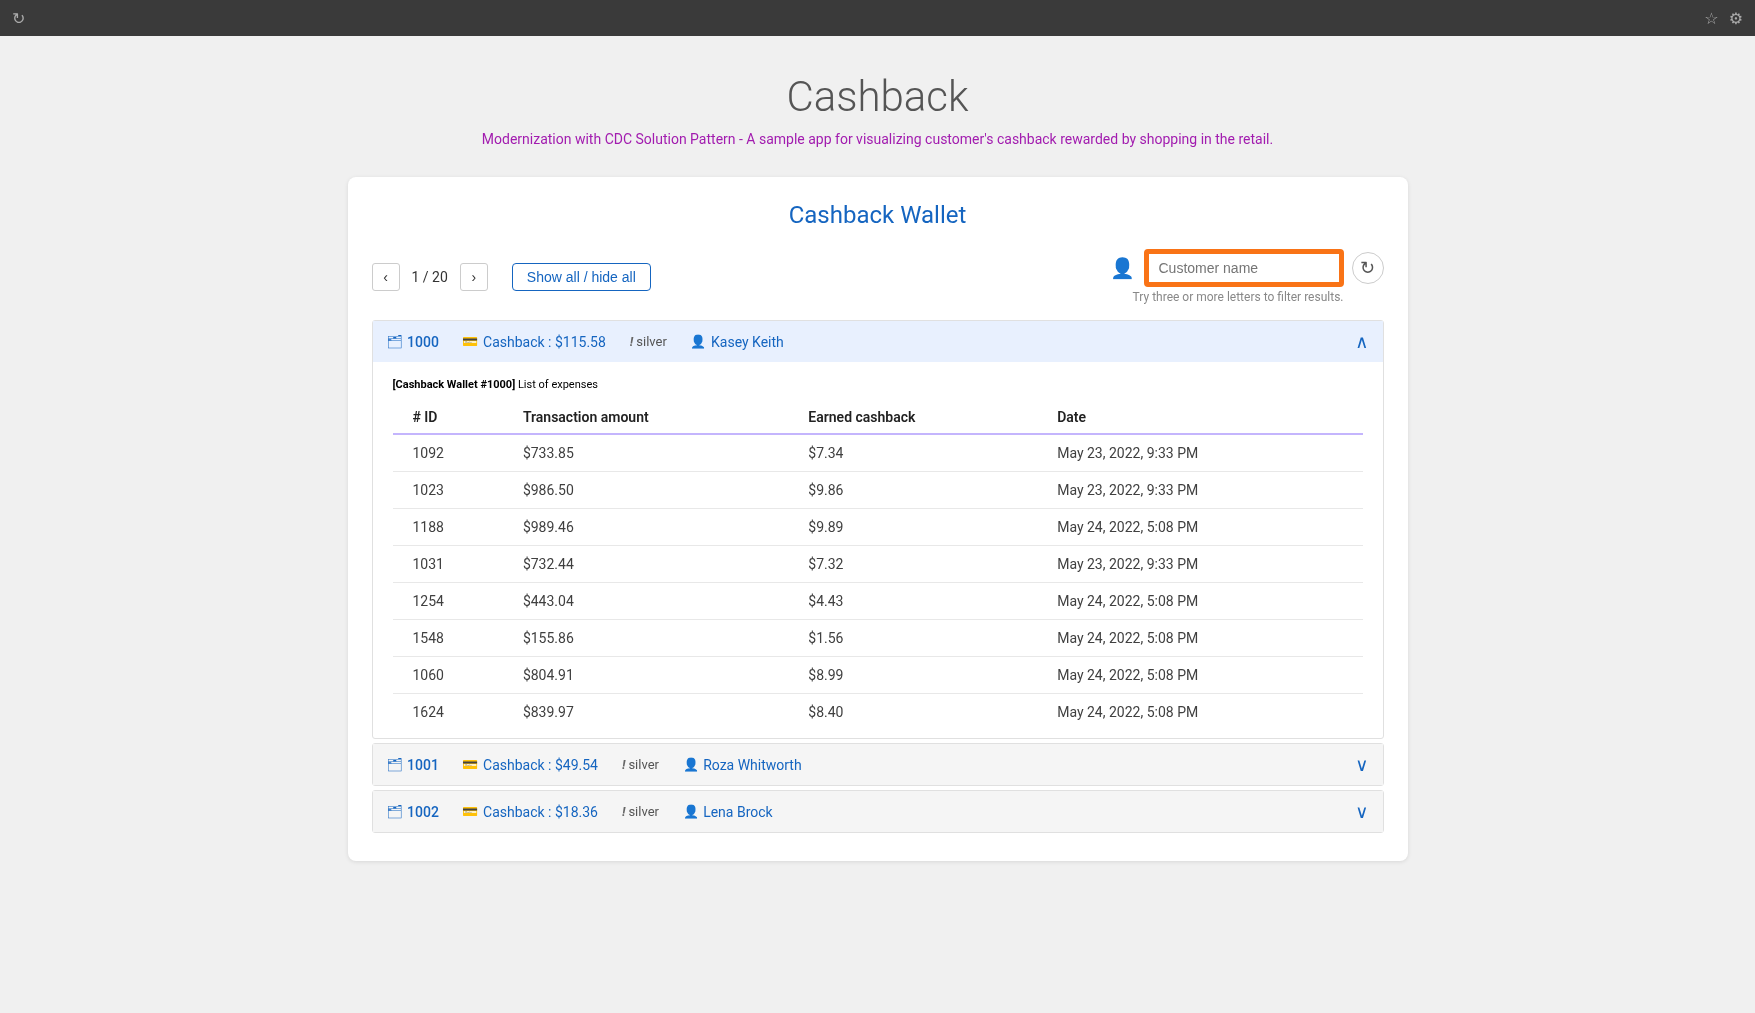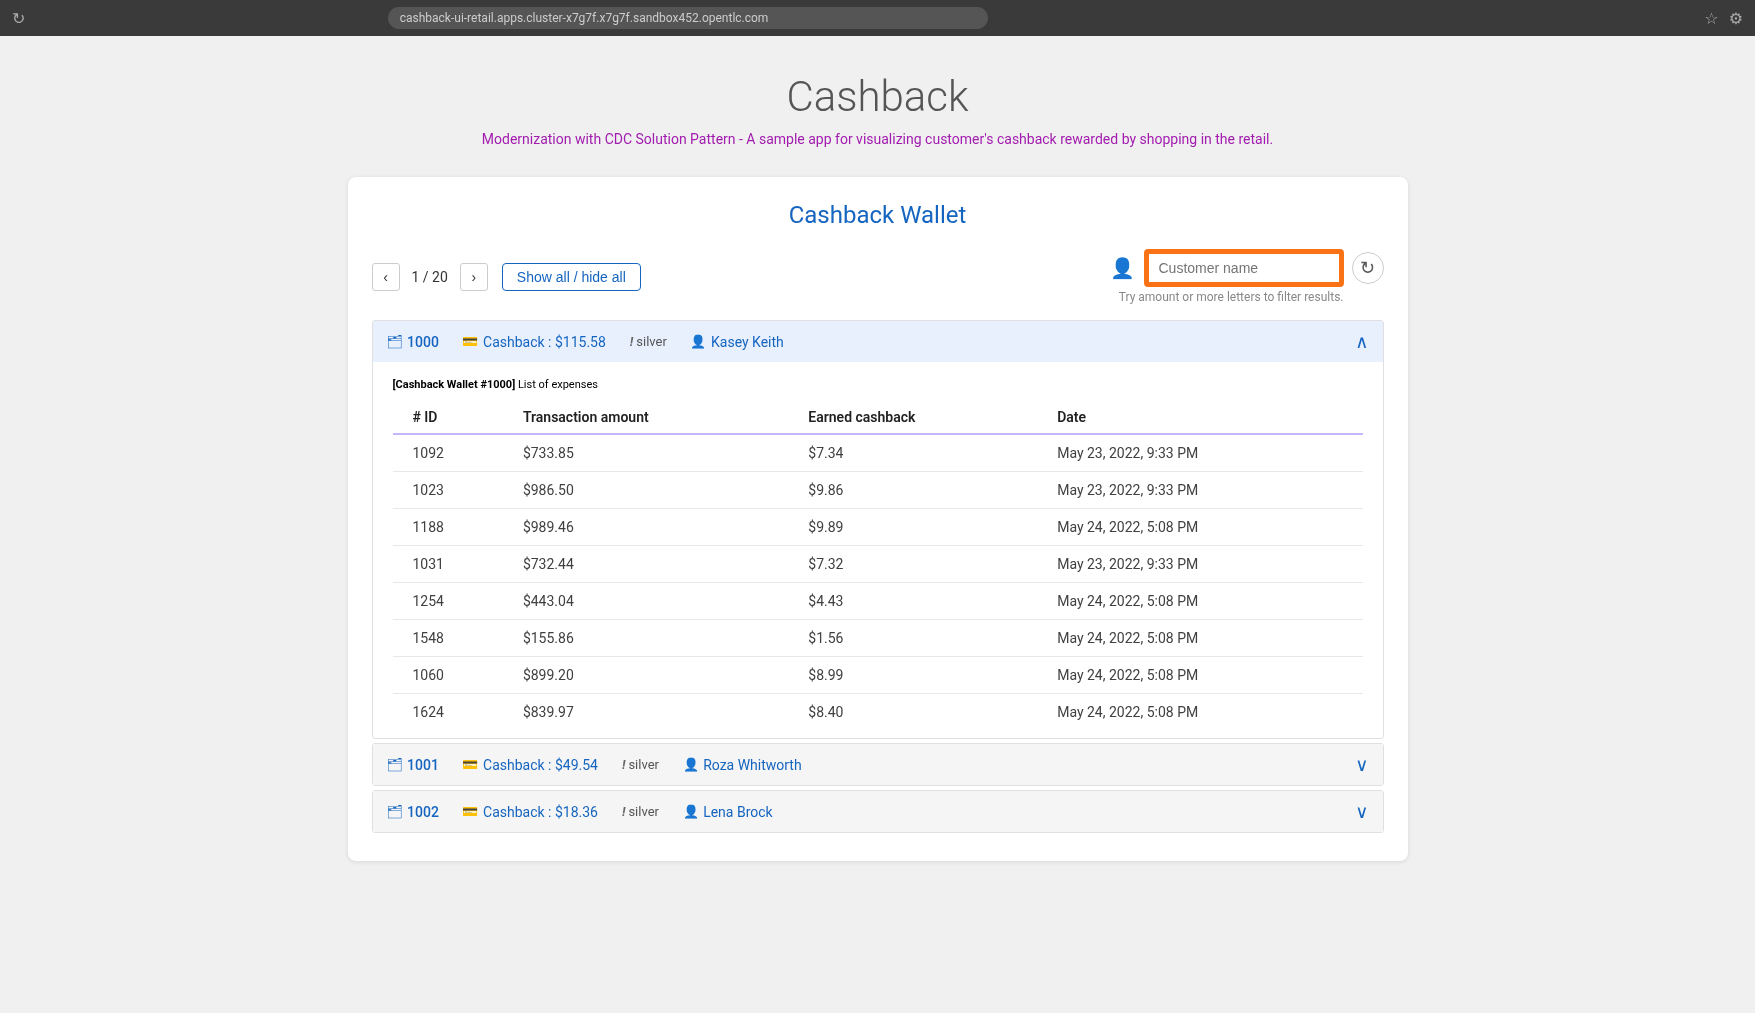"cashback-ui-retail.apps.cluster-x7g7f.x7" div.url-bar { html: <div>cashback-ui-retail.apps.cluster-x7g7f.x7g7f.sandbox452.opentlc.com</div> -> none }
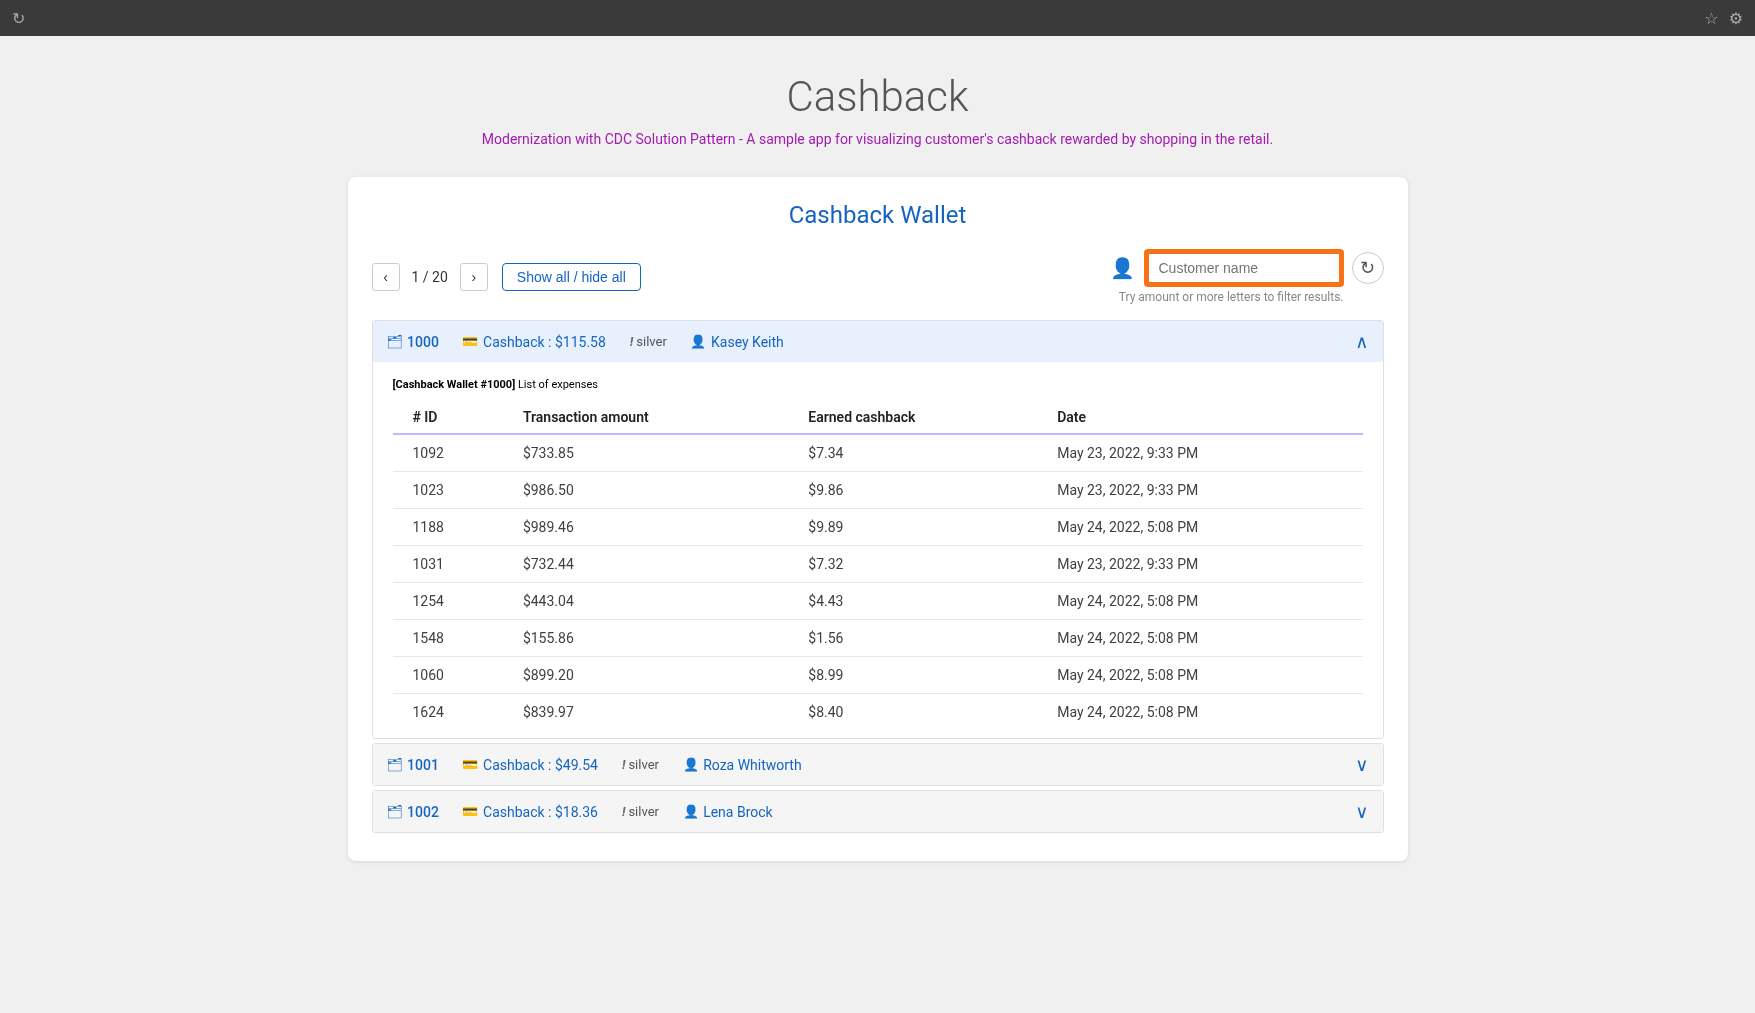"1 / 20" div { gap: 0 -> 10px }
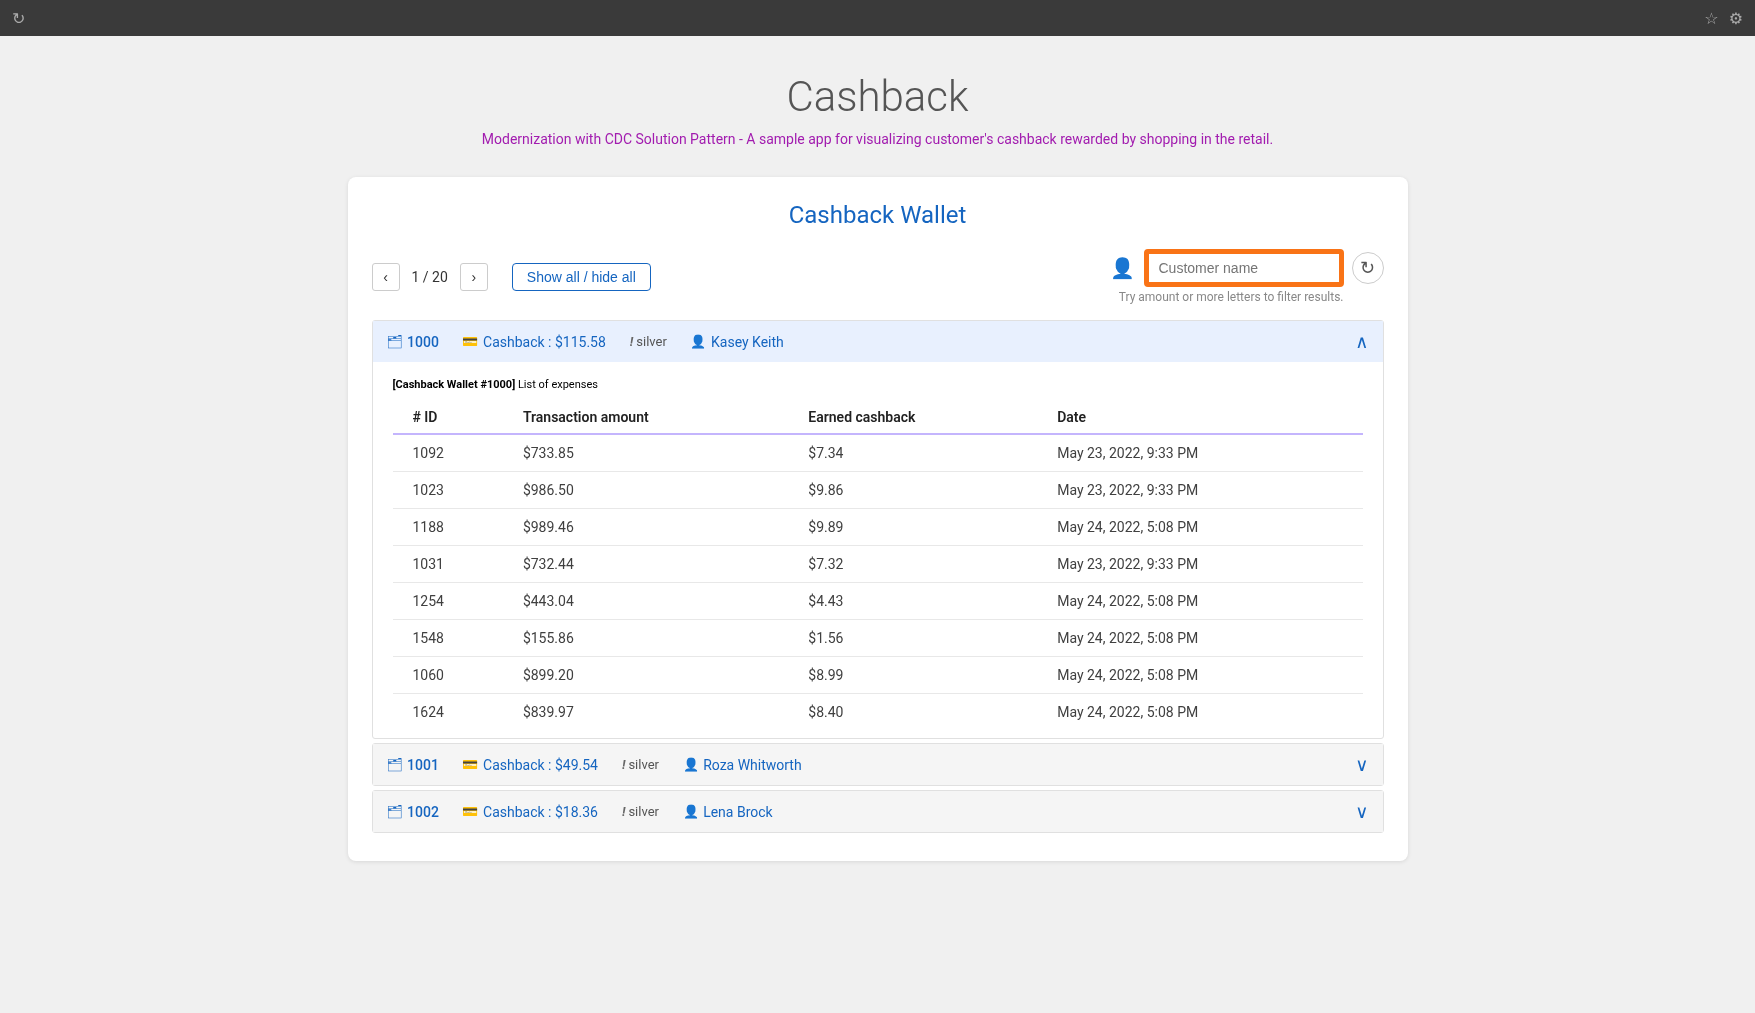"Try amount or more letters" div.filter-hint { text: amount -> three }
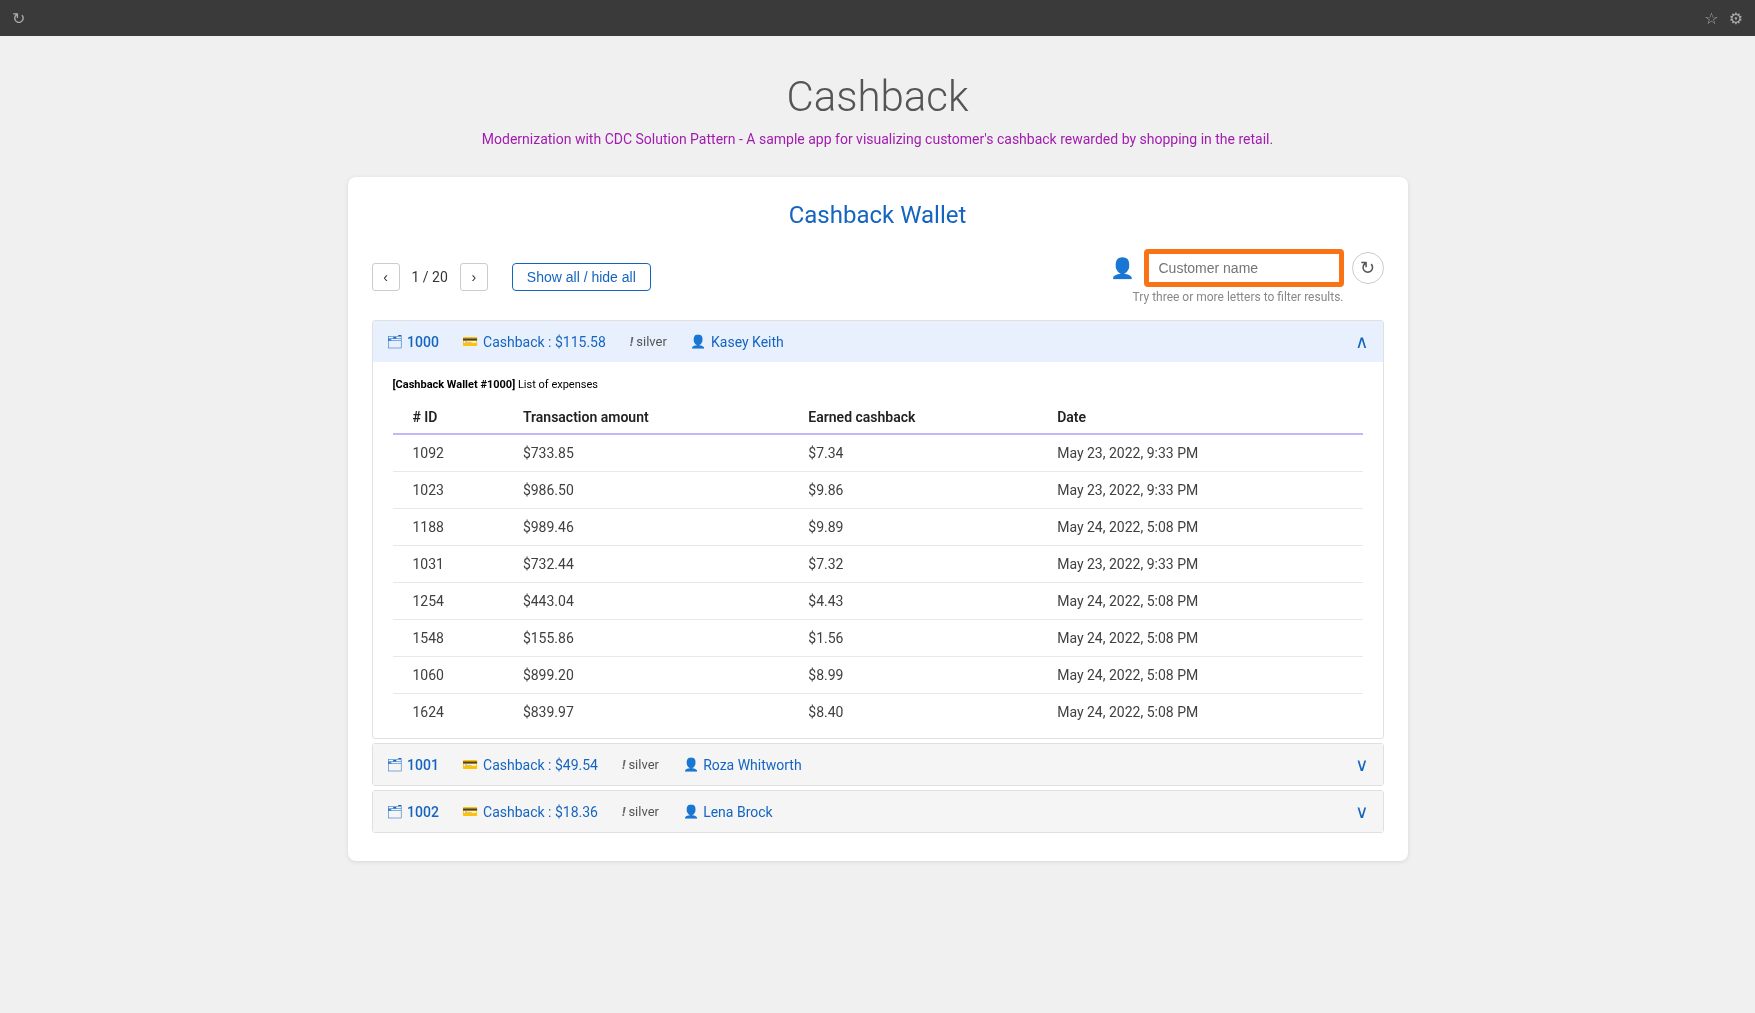"$899.20" td { text: $899.20 -> $804.91 }
